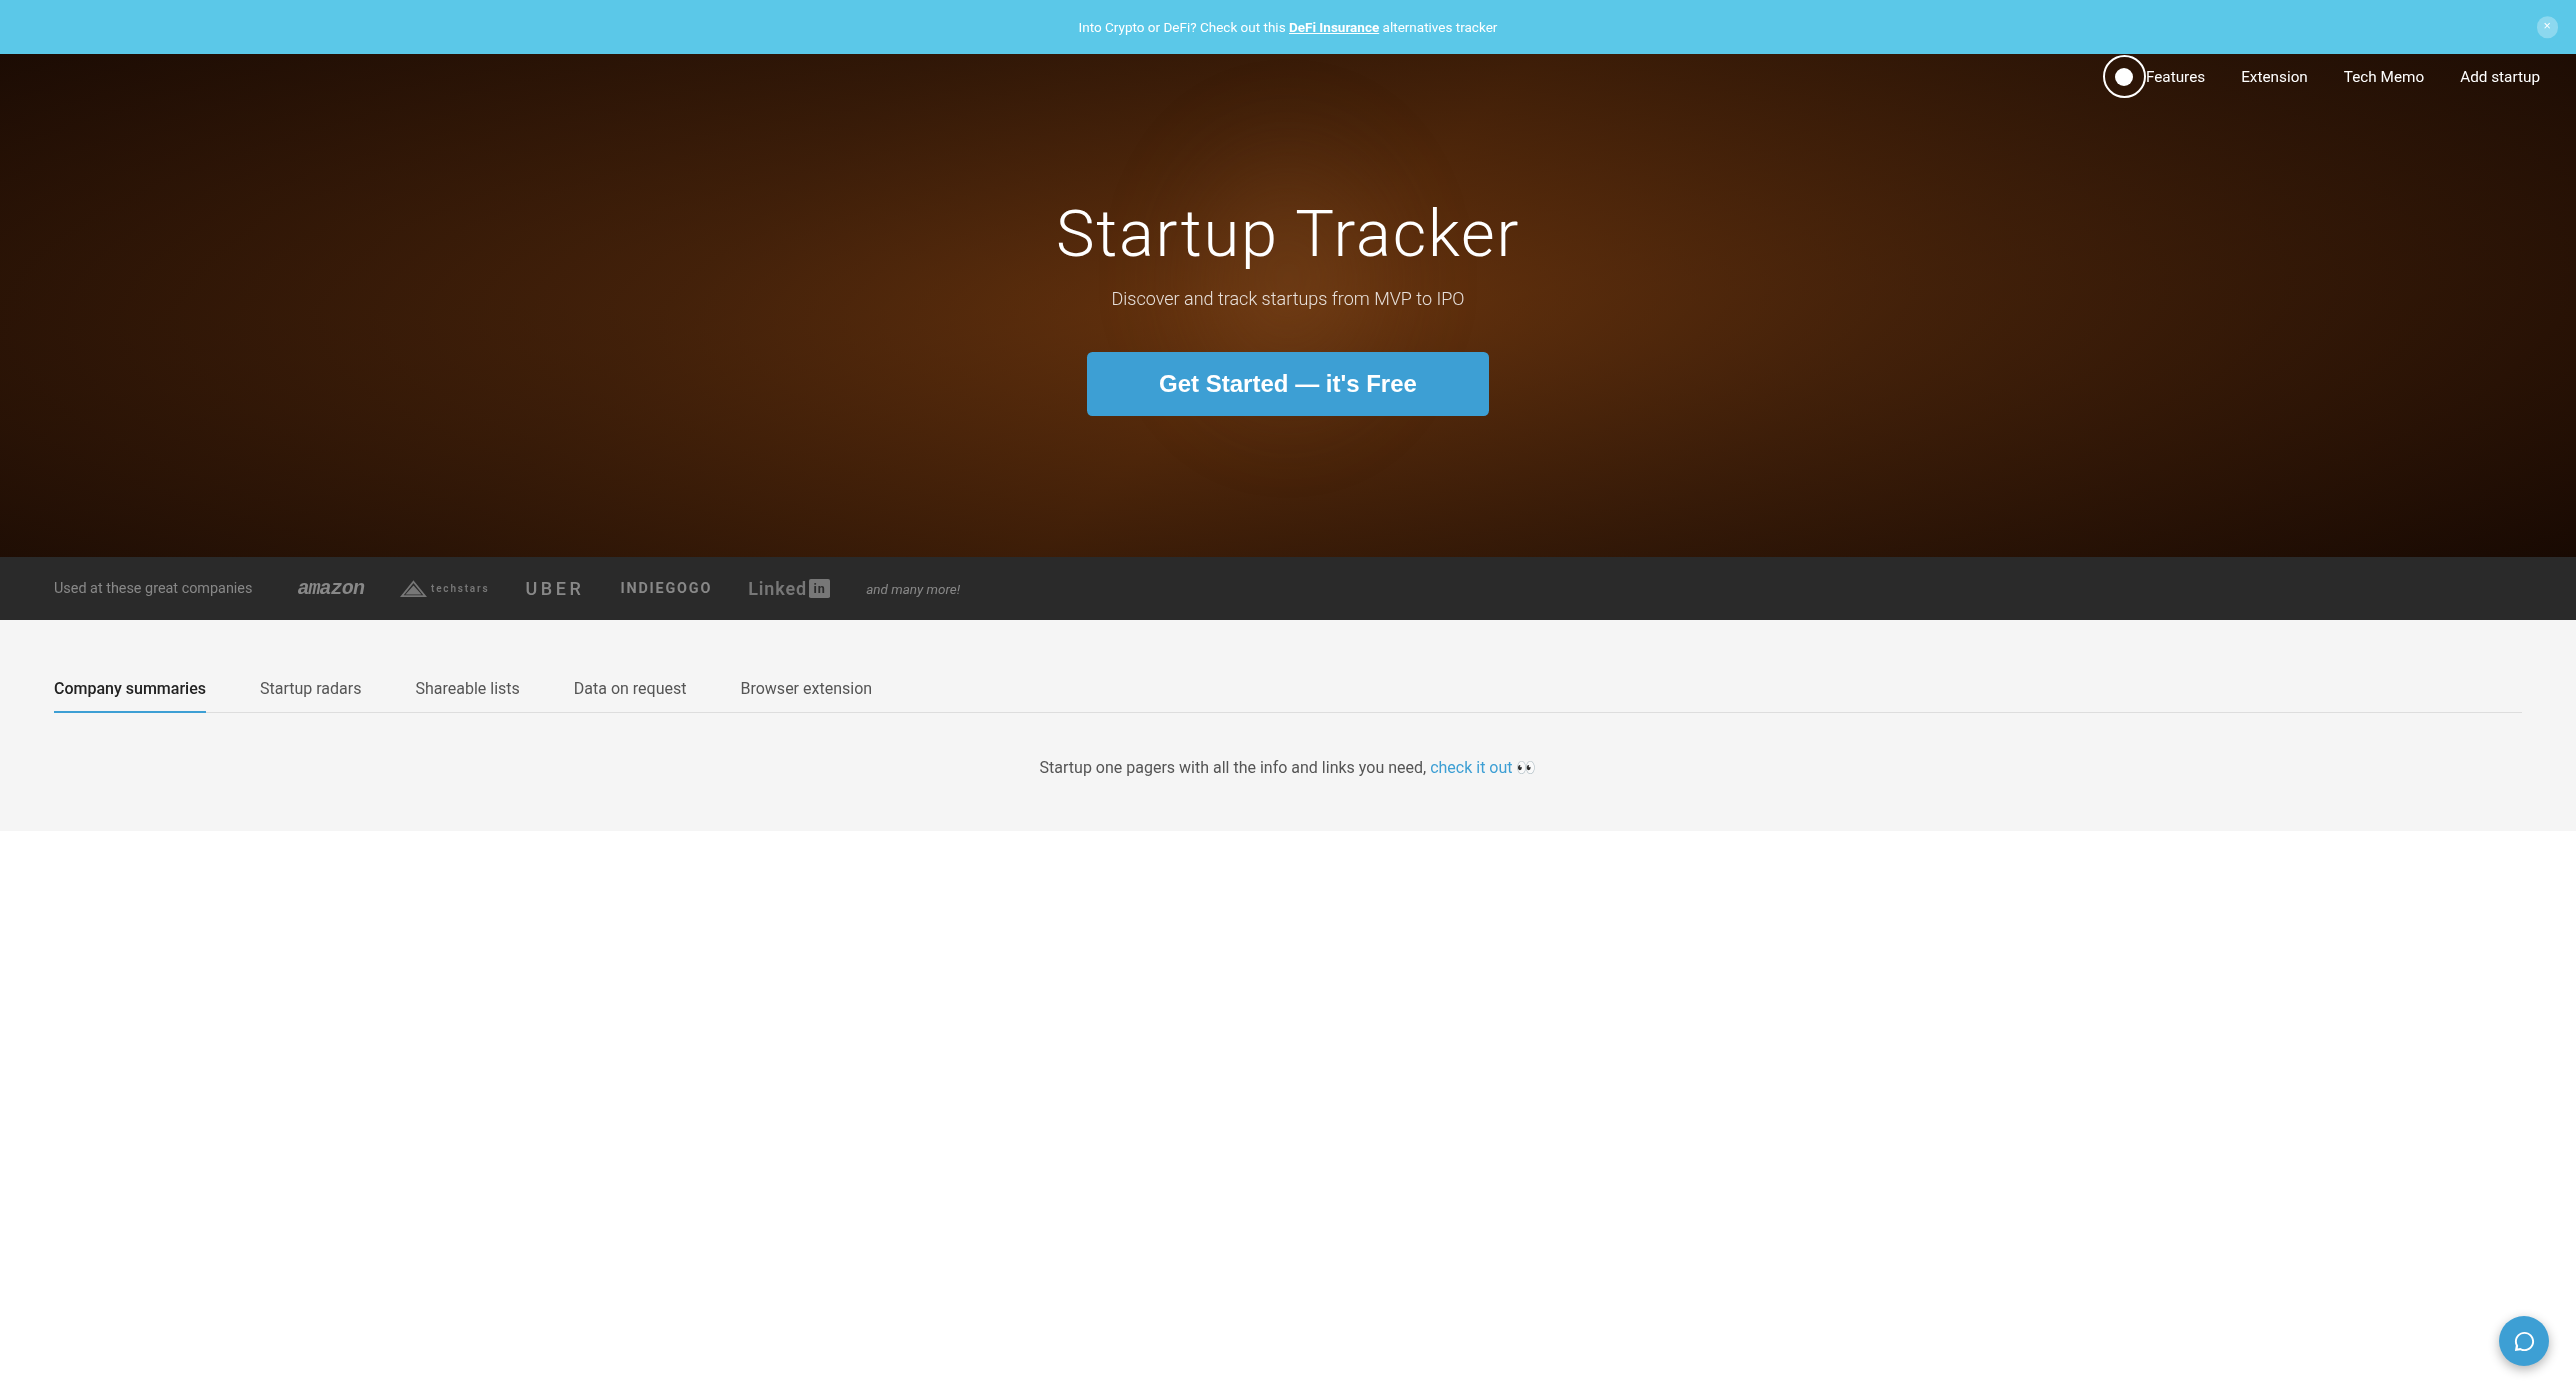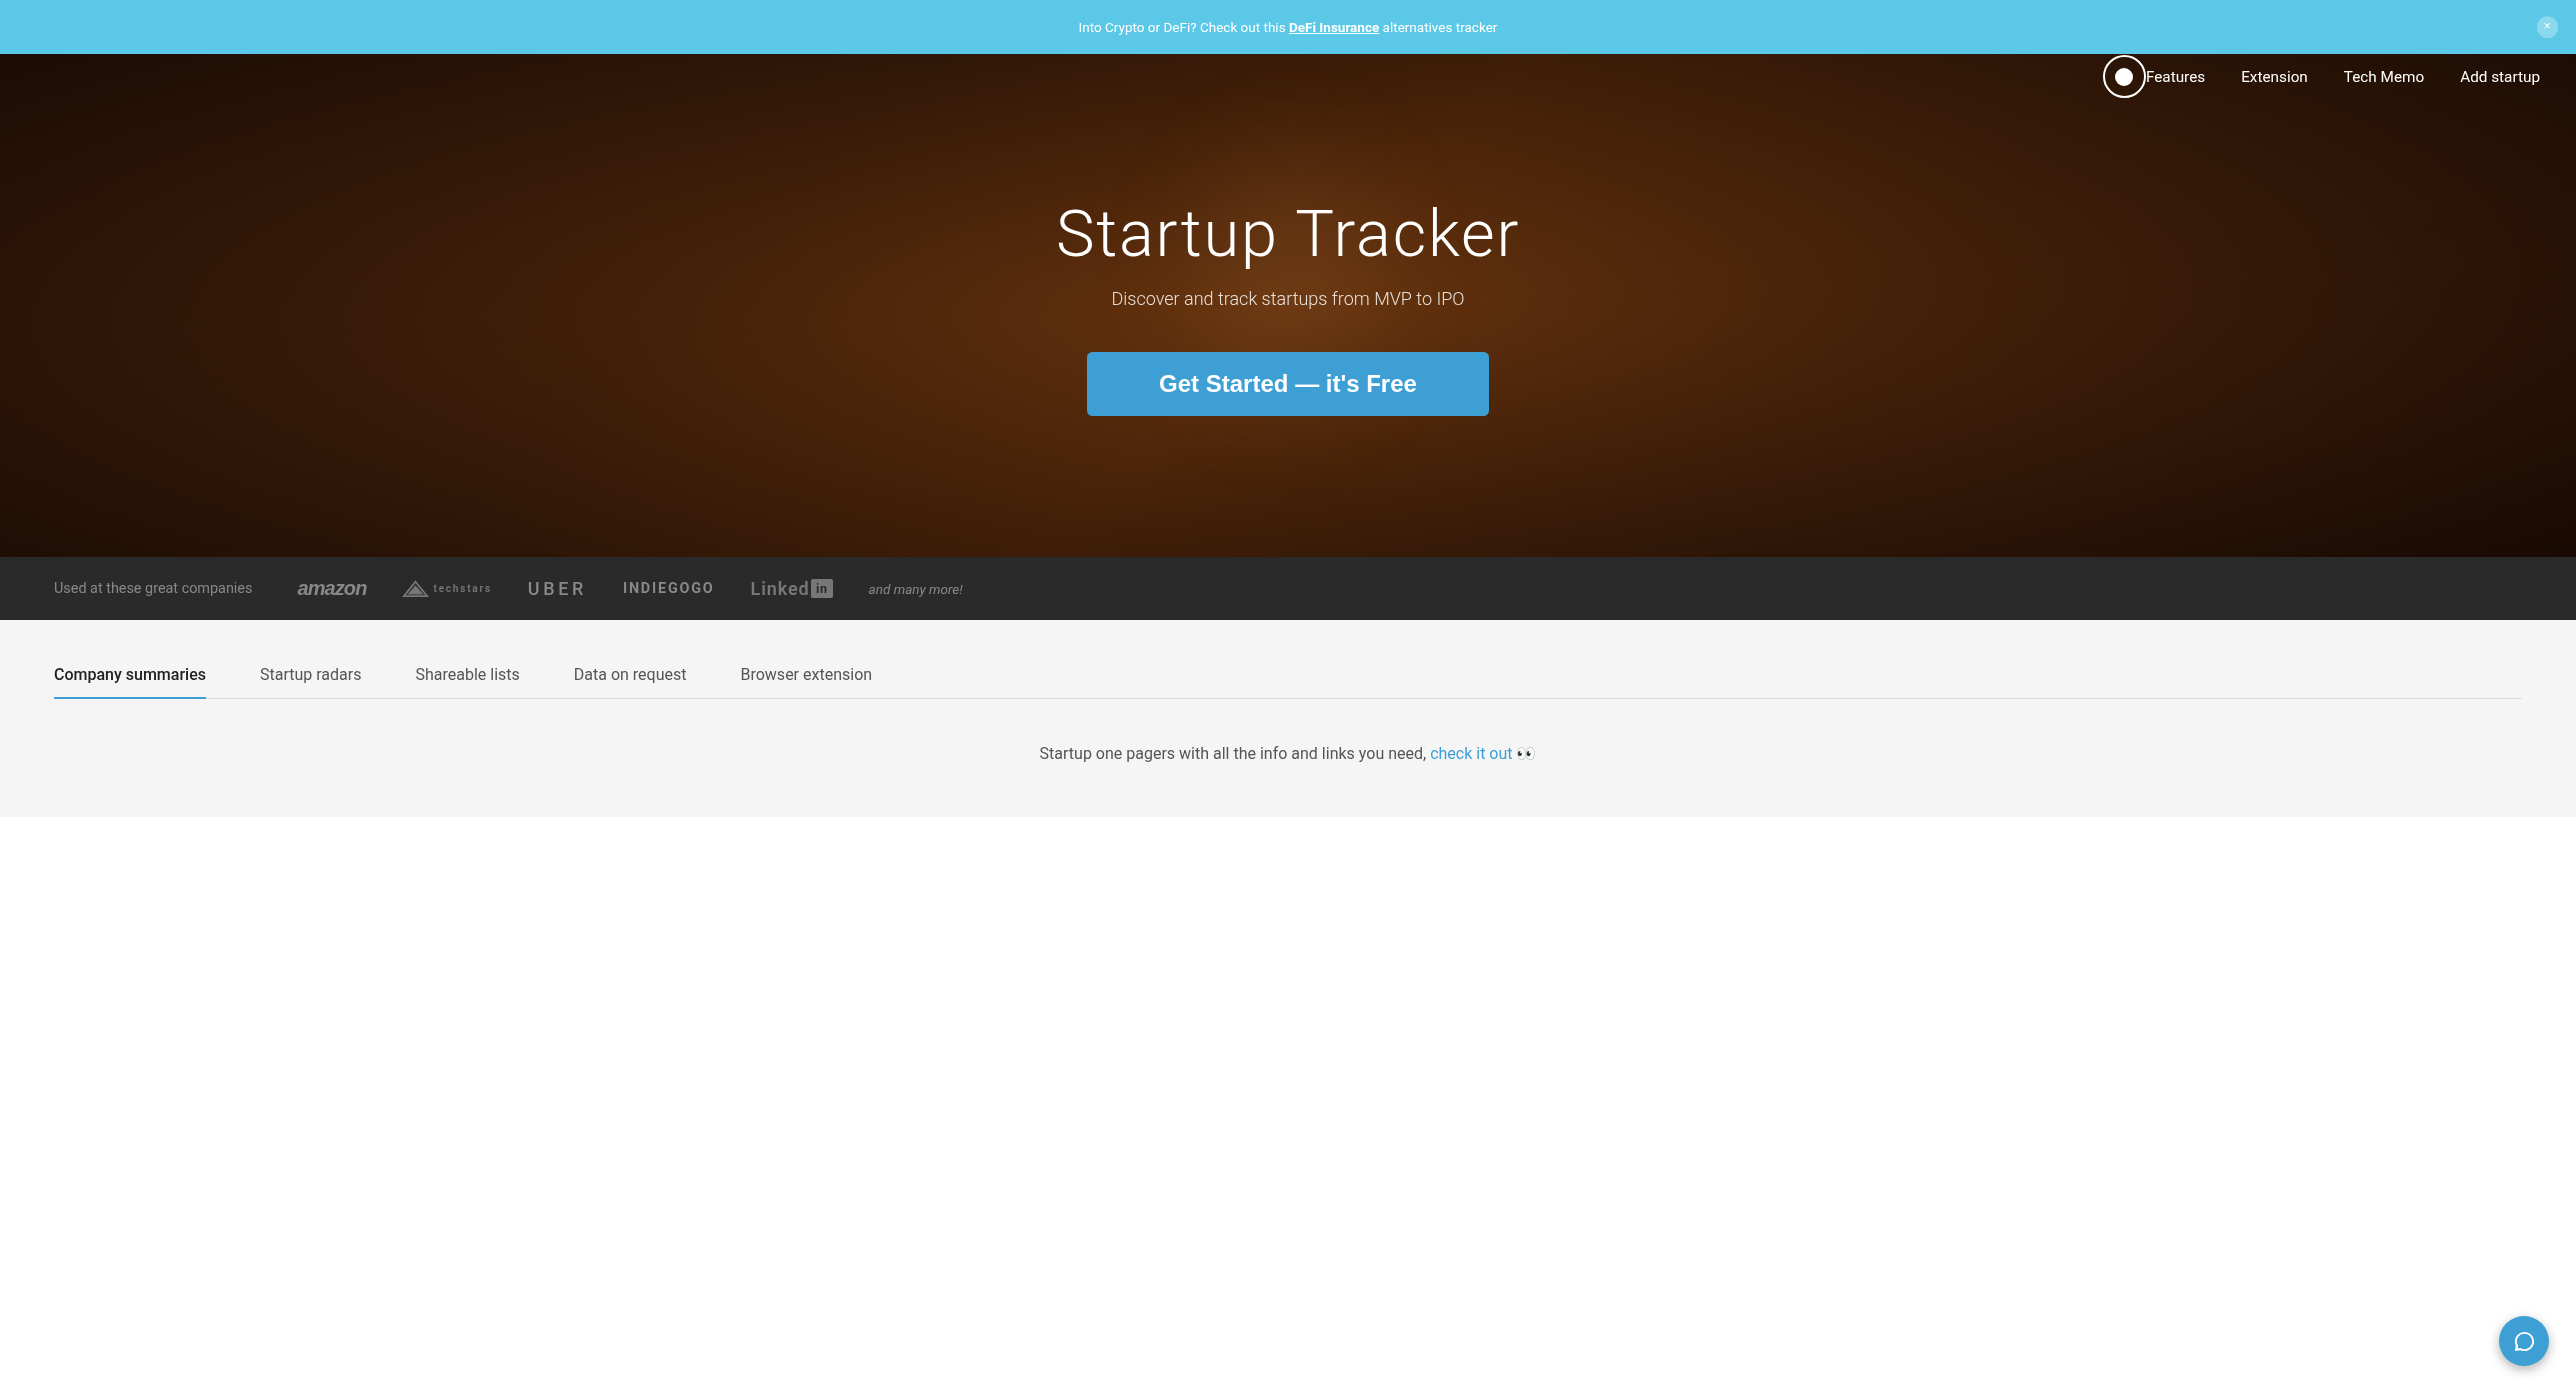"amazon" .company-logo.amazon { font-family: Liberation Sans, sans-serif -> Liberation Mono, monospace }
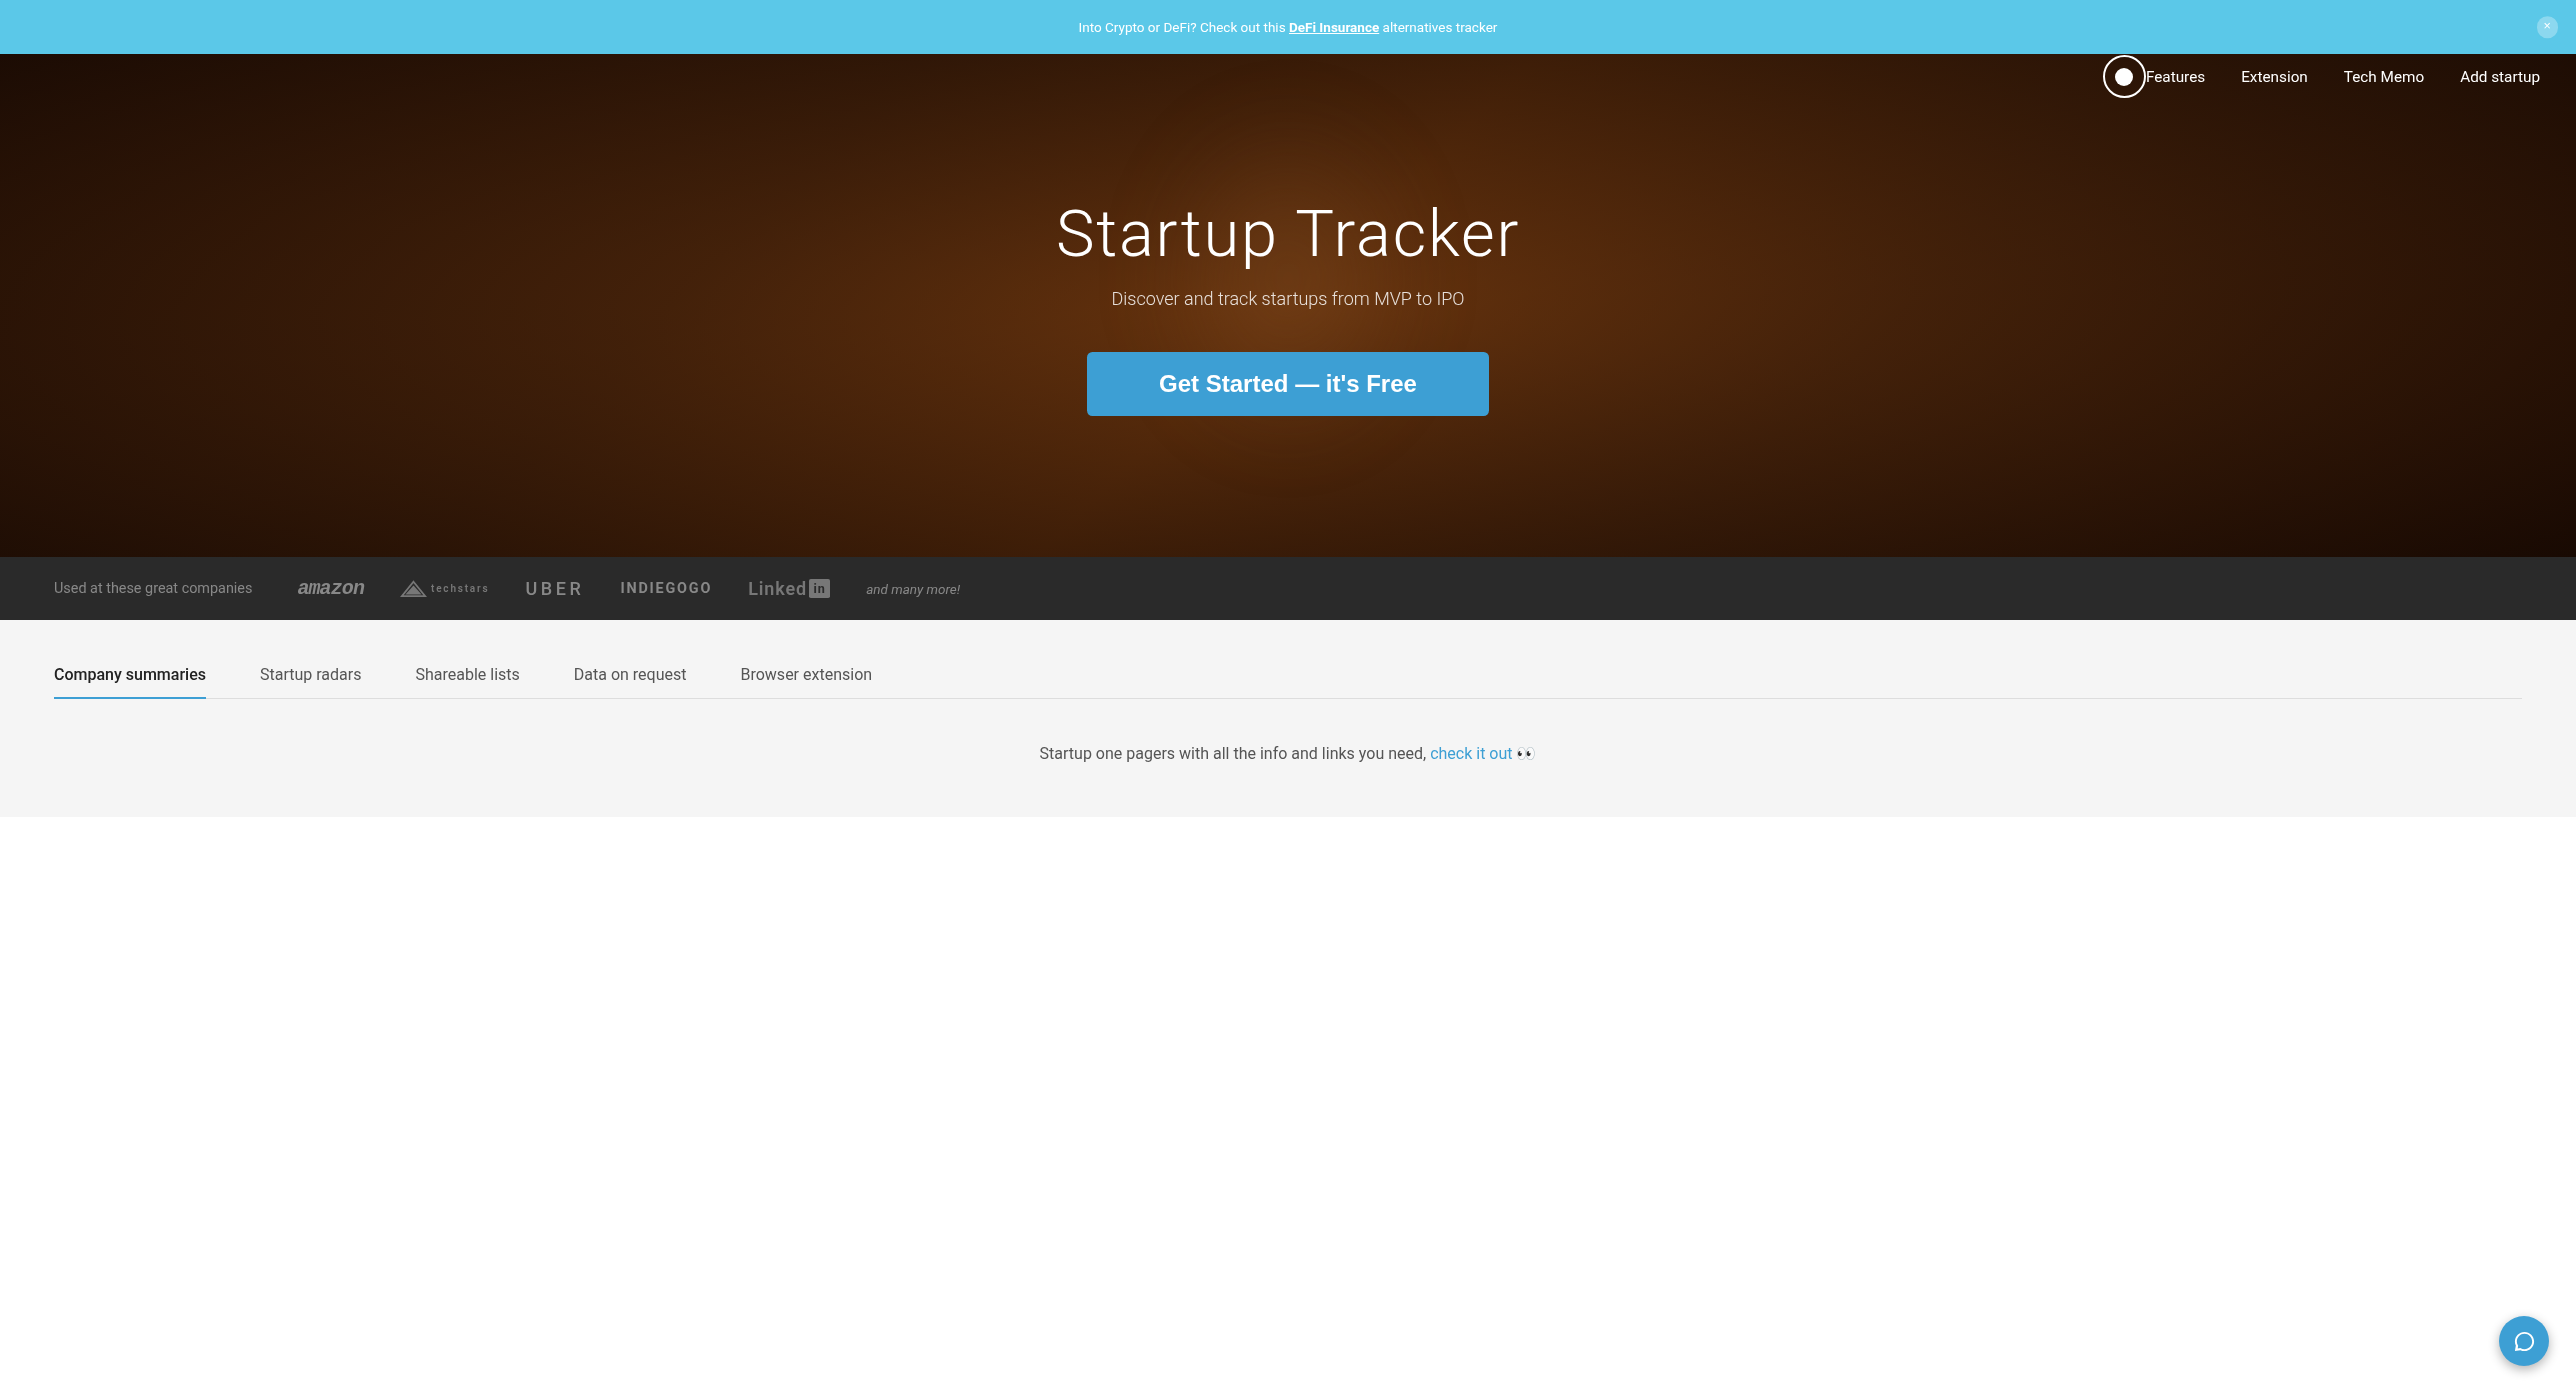"Company summaries" .features-section { padding: 45px 54px 36px -> 59px 54px 36px }
